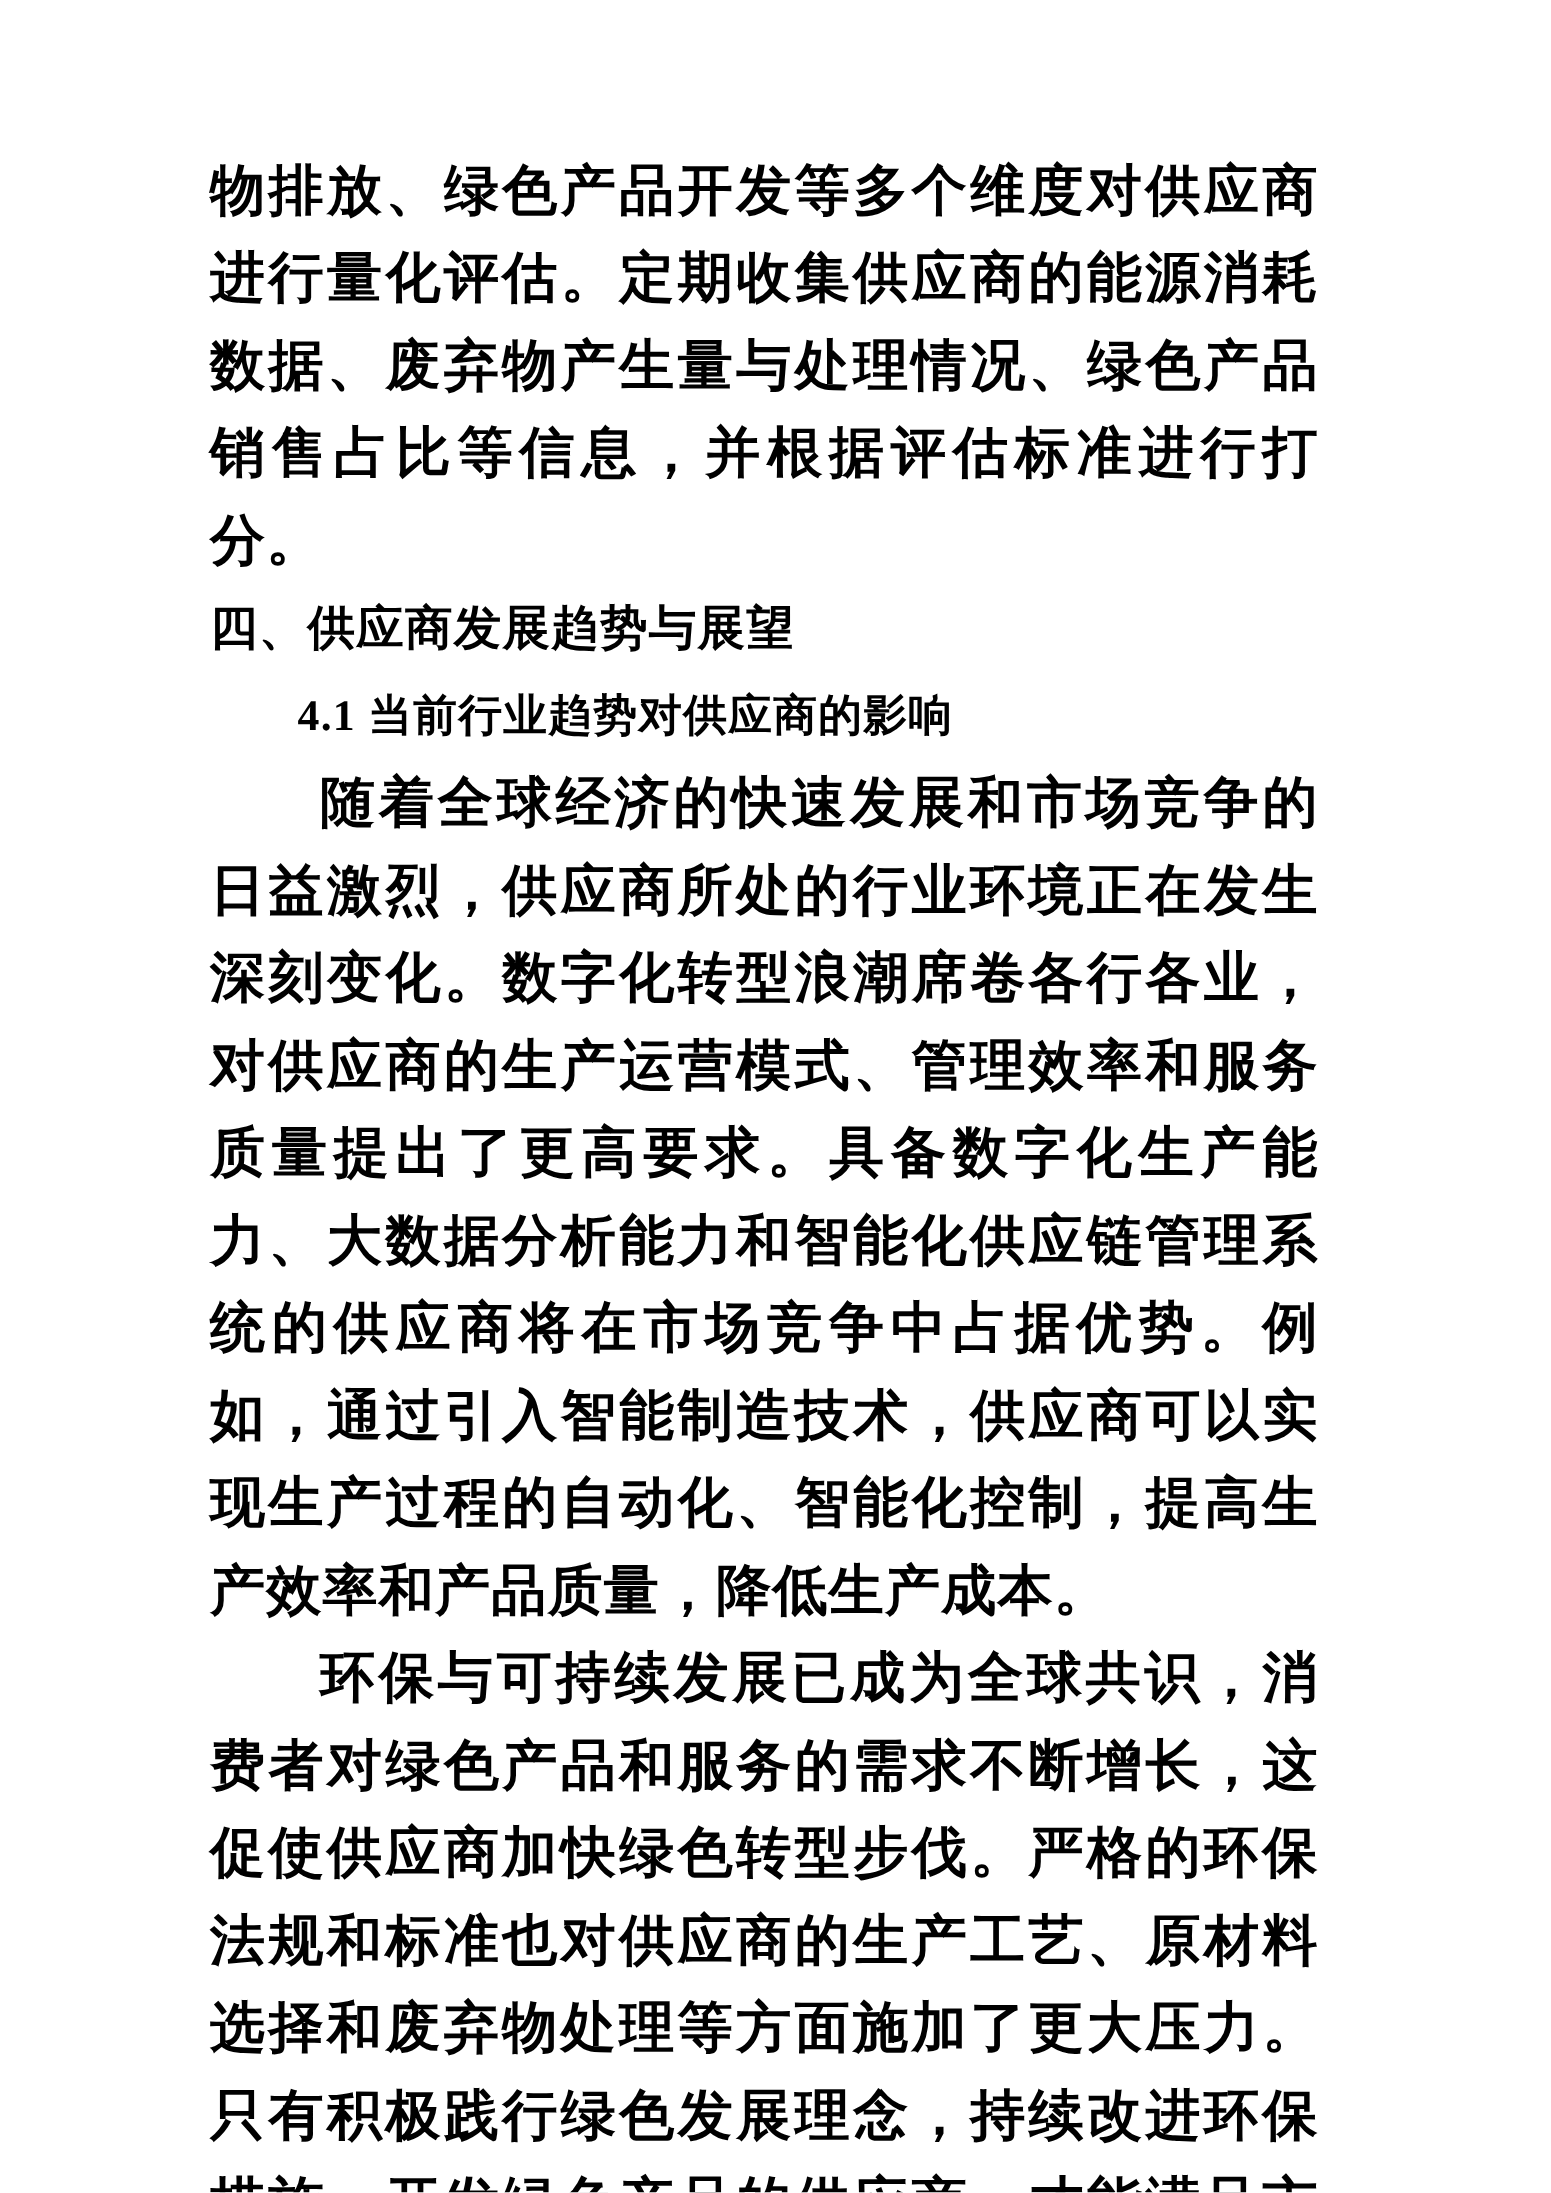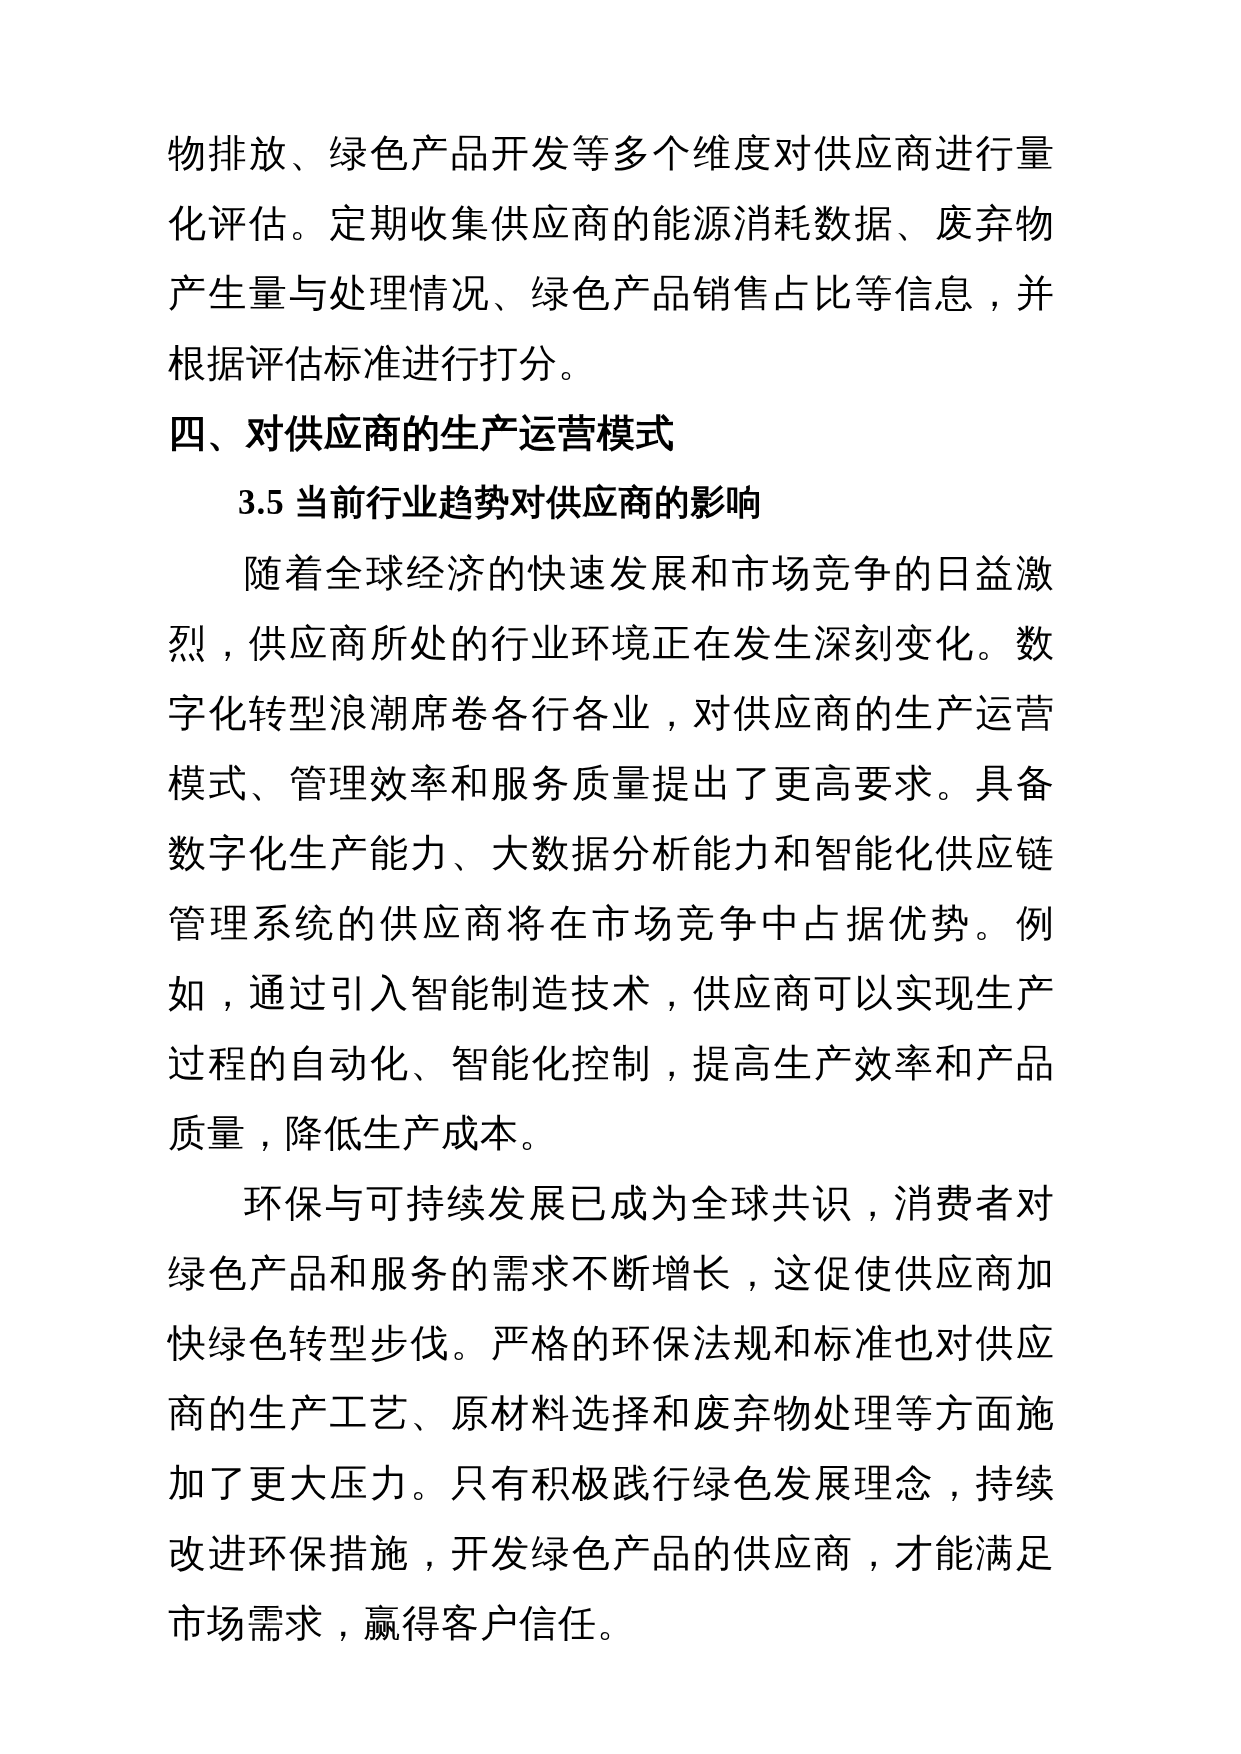"物排放、绿色产品开发等多个维度对供应商进行量化评估。定期收集供应商的能源消耗数据" .body-text { font-size: 38px -> 44px; font-weight: none -> bold }
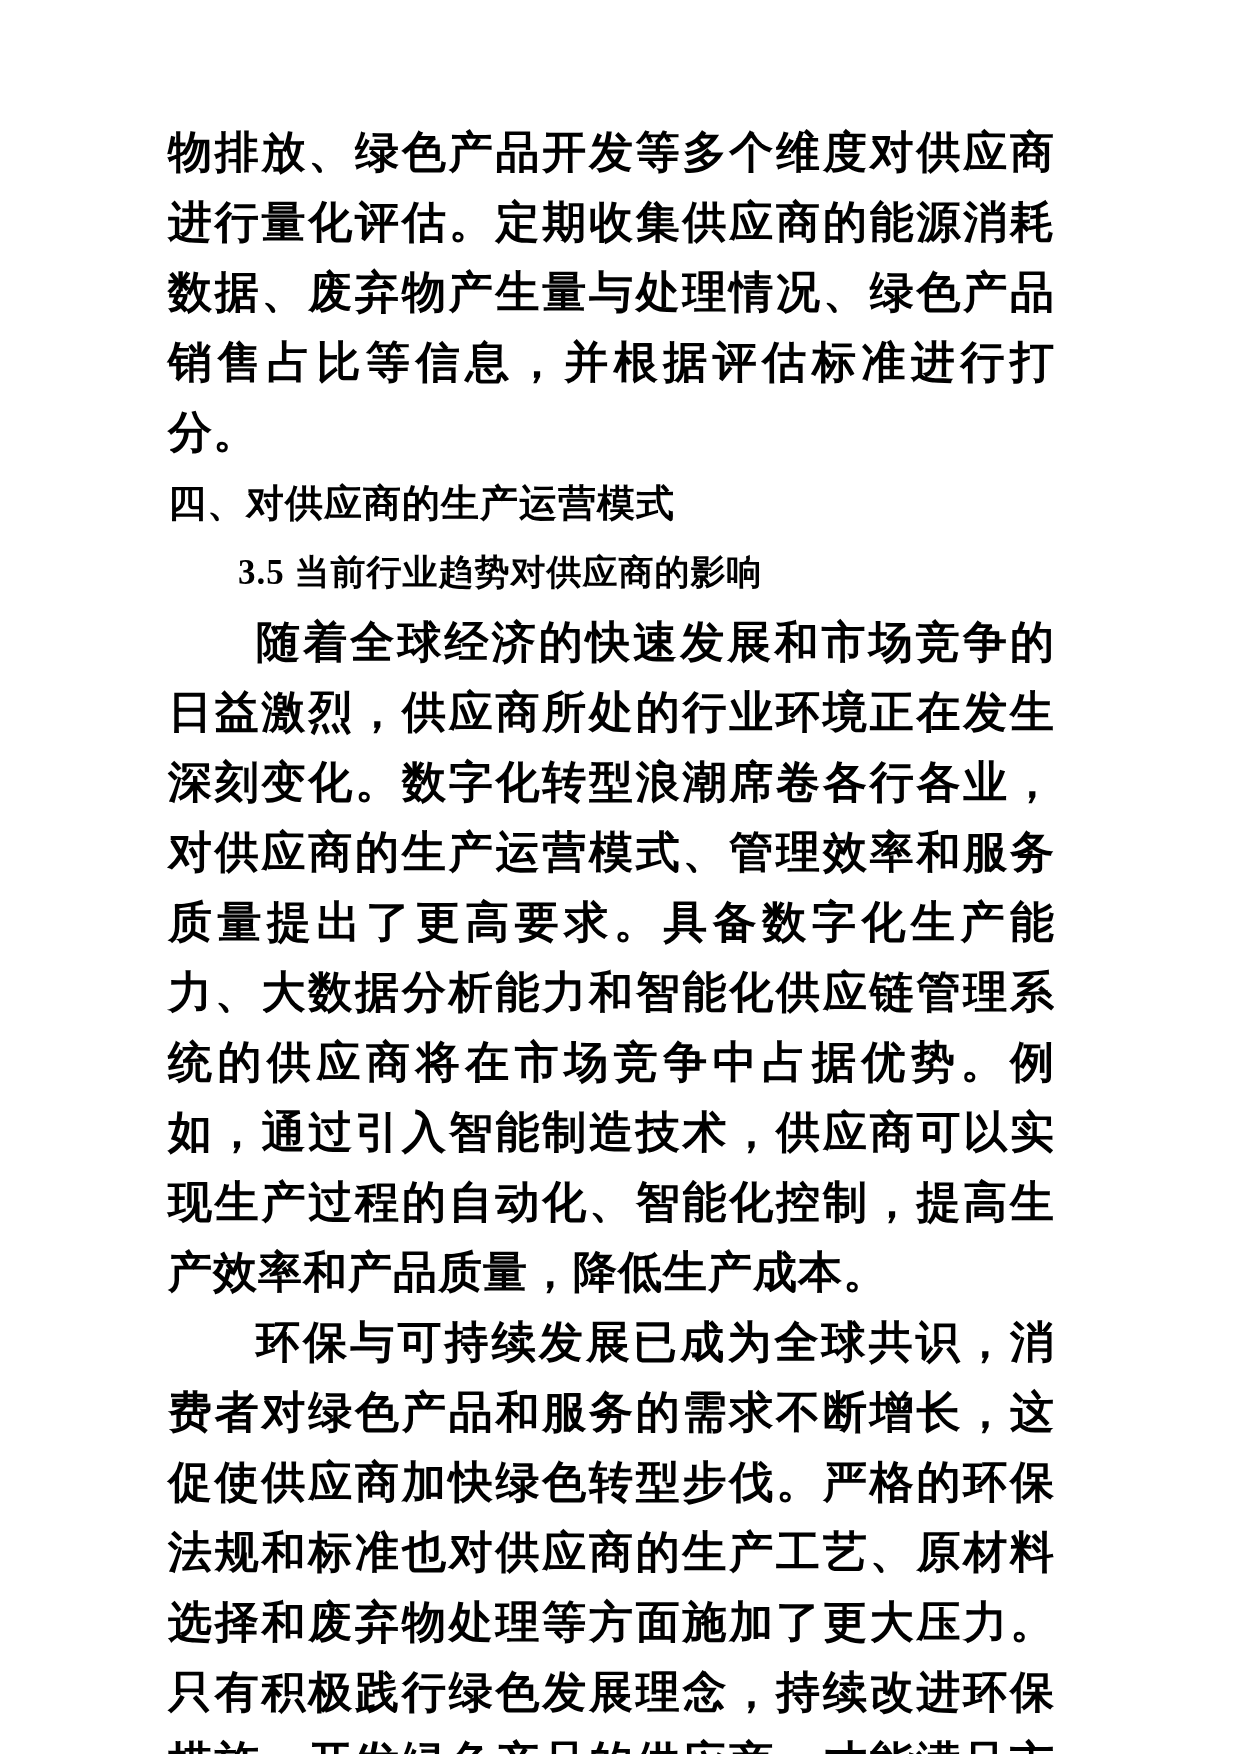"四、对供应商的生产运营模式" h2.section-heading { text: 对供应商的生产运营模式 -> 供应商发展趋势与展望 }
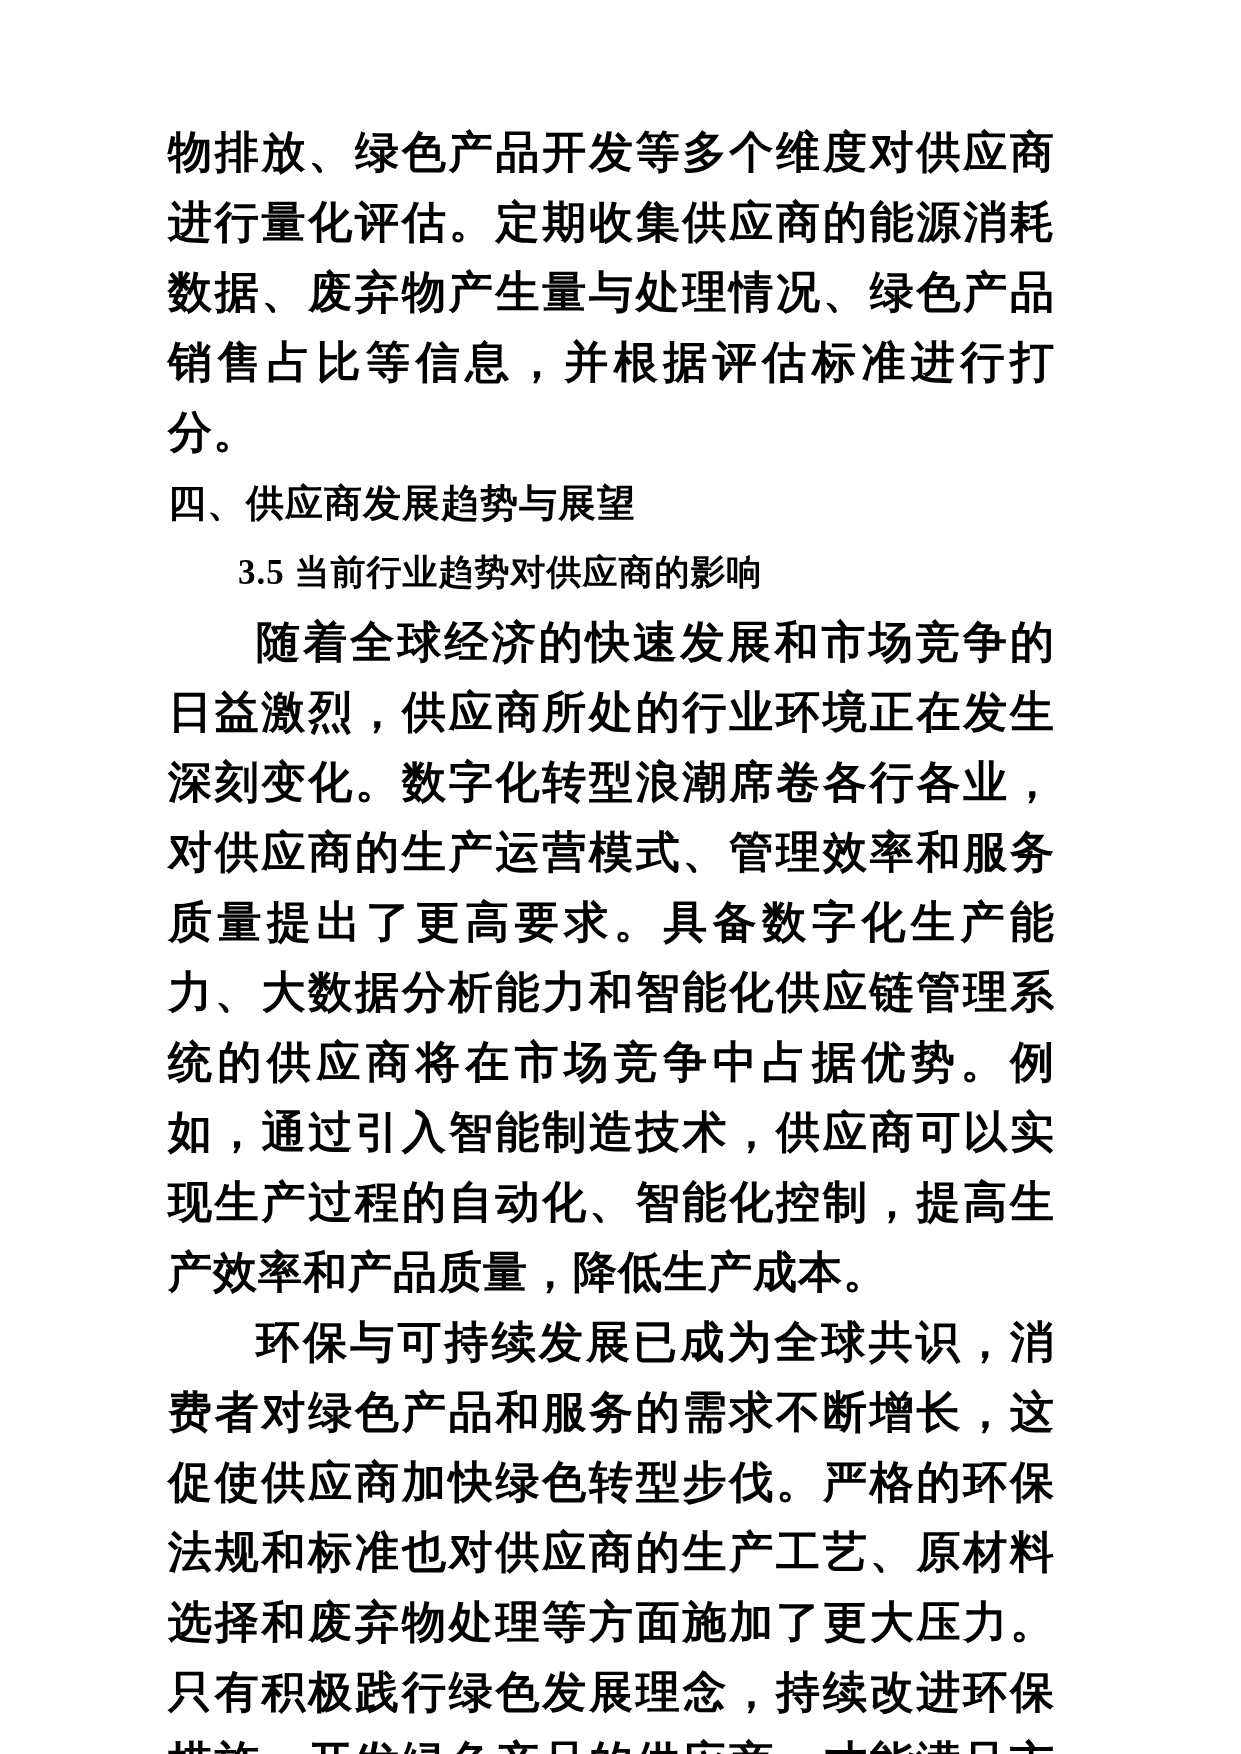"3.5 当前行业趋势对供应商的影响" h3.subsection-heading { text: 3.5 -> 4.1 }
